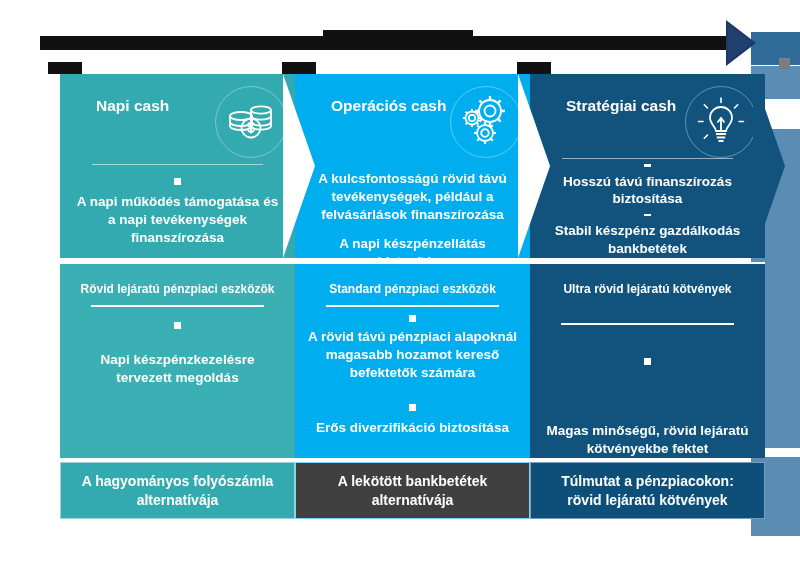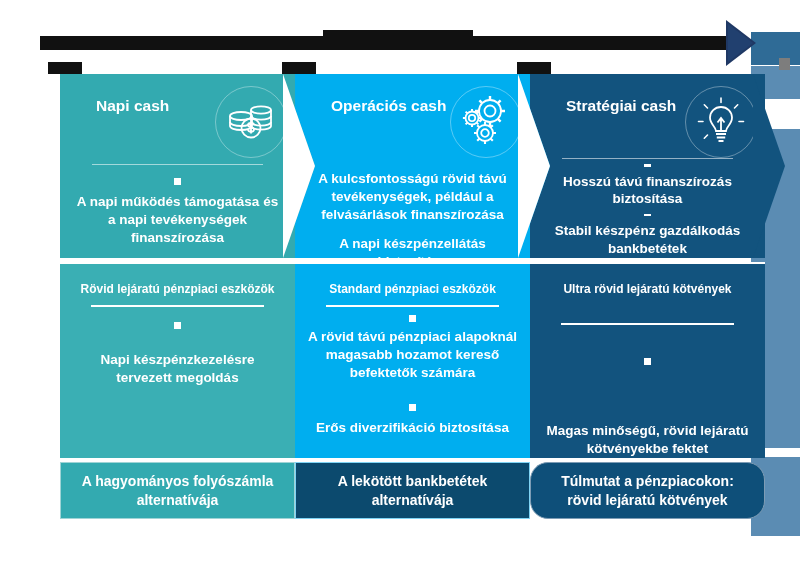"A lekötött bankbetétek alternatívája" .c2 .cell-foot { background: #0c4a6e -> #404040 }
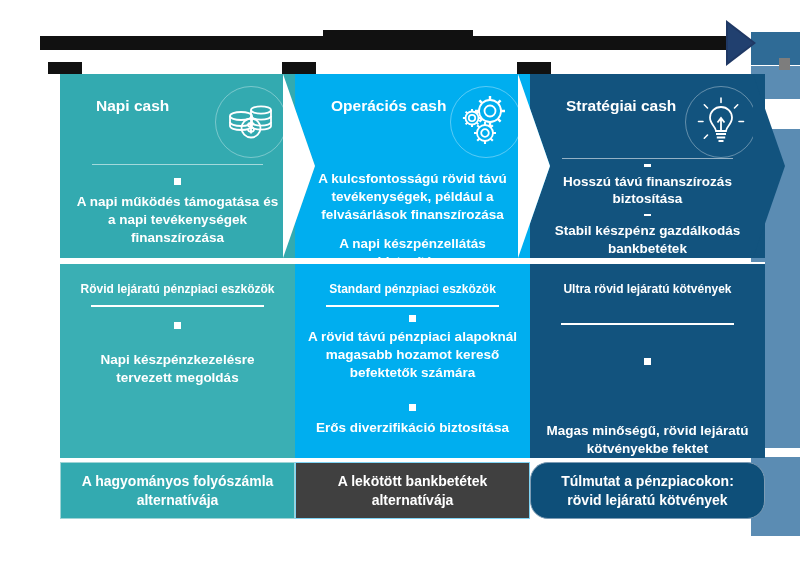"Túlmutat a pénzpiacokon: rövid lejáratú" .c3 .cell-foot { border-radius: 18px -> none }
